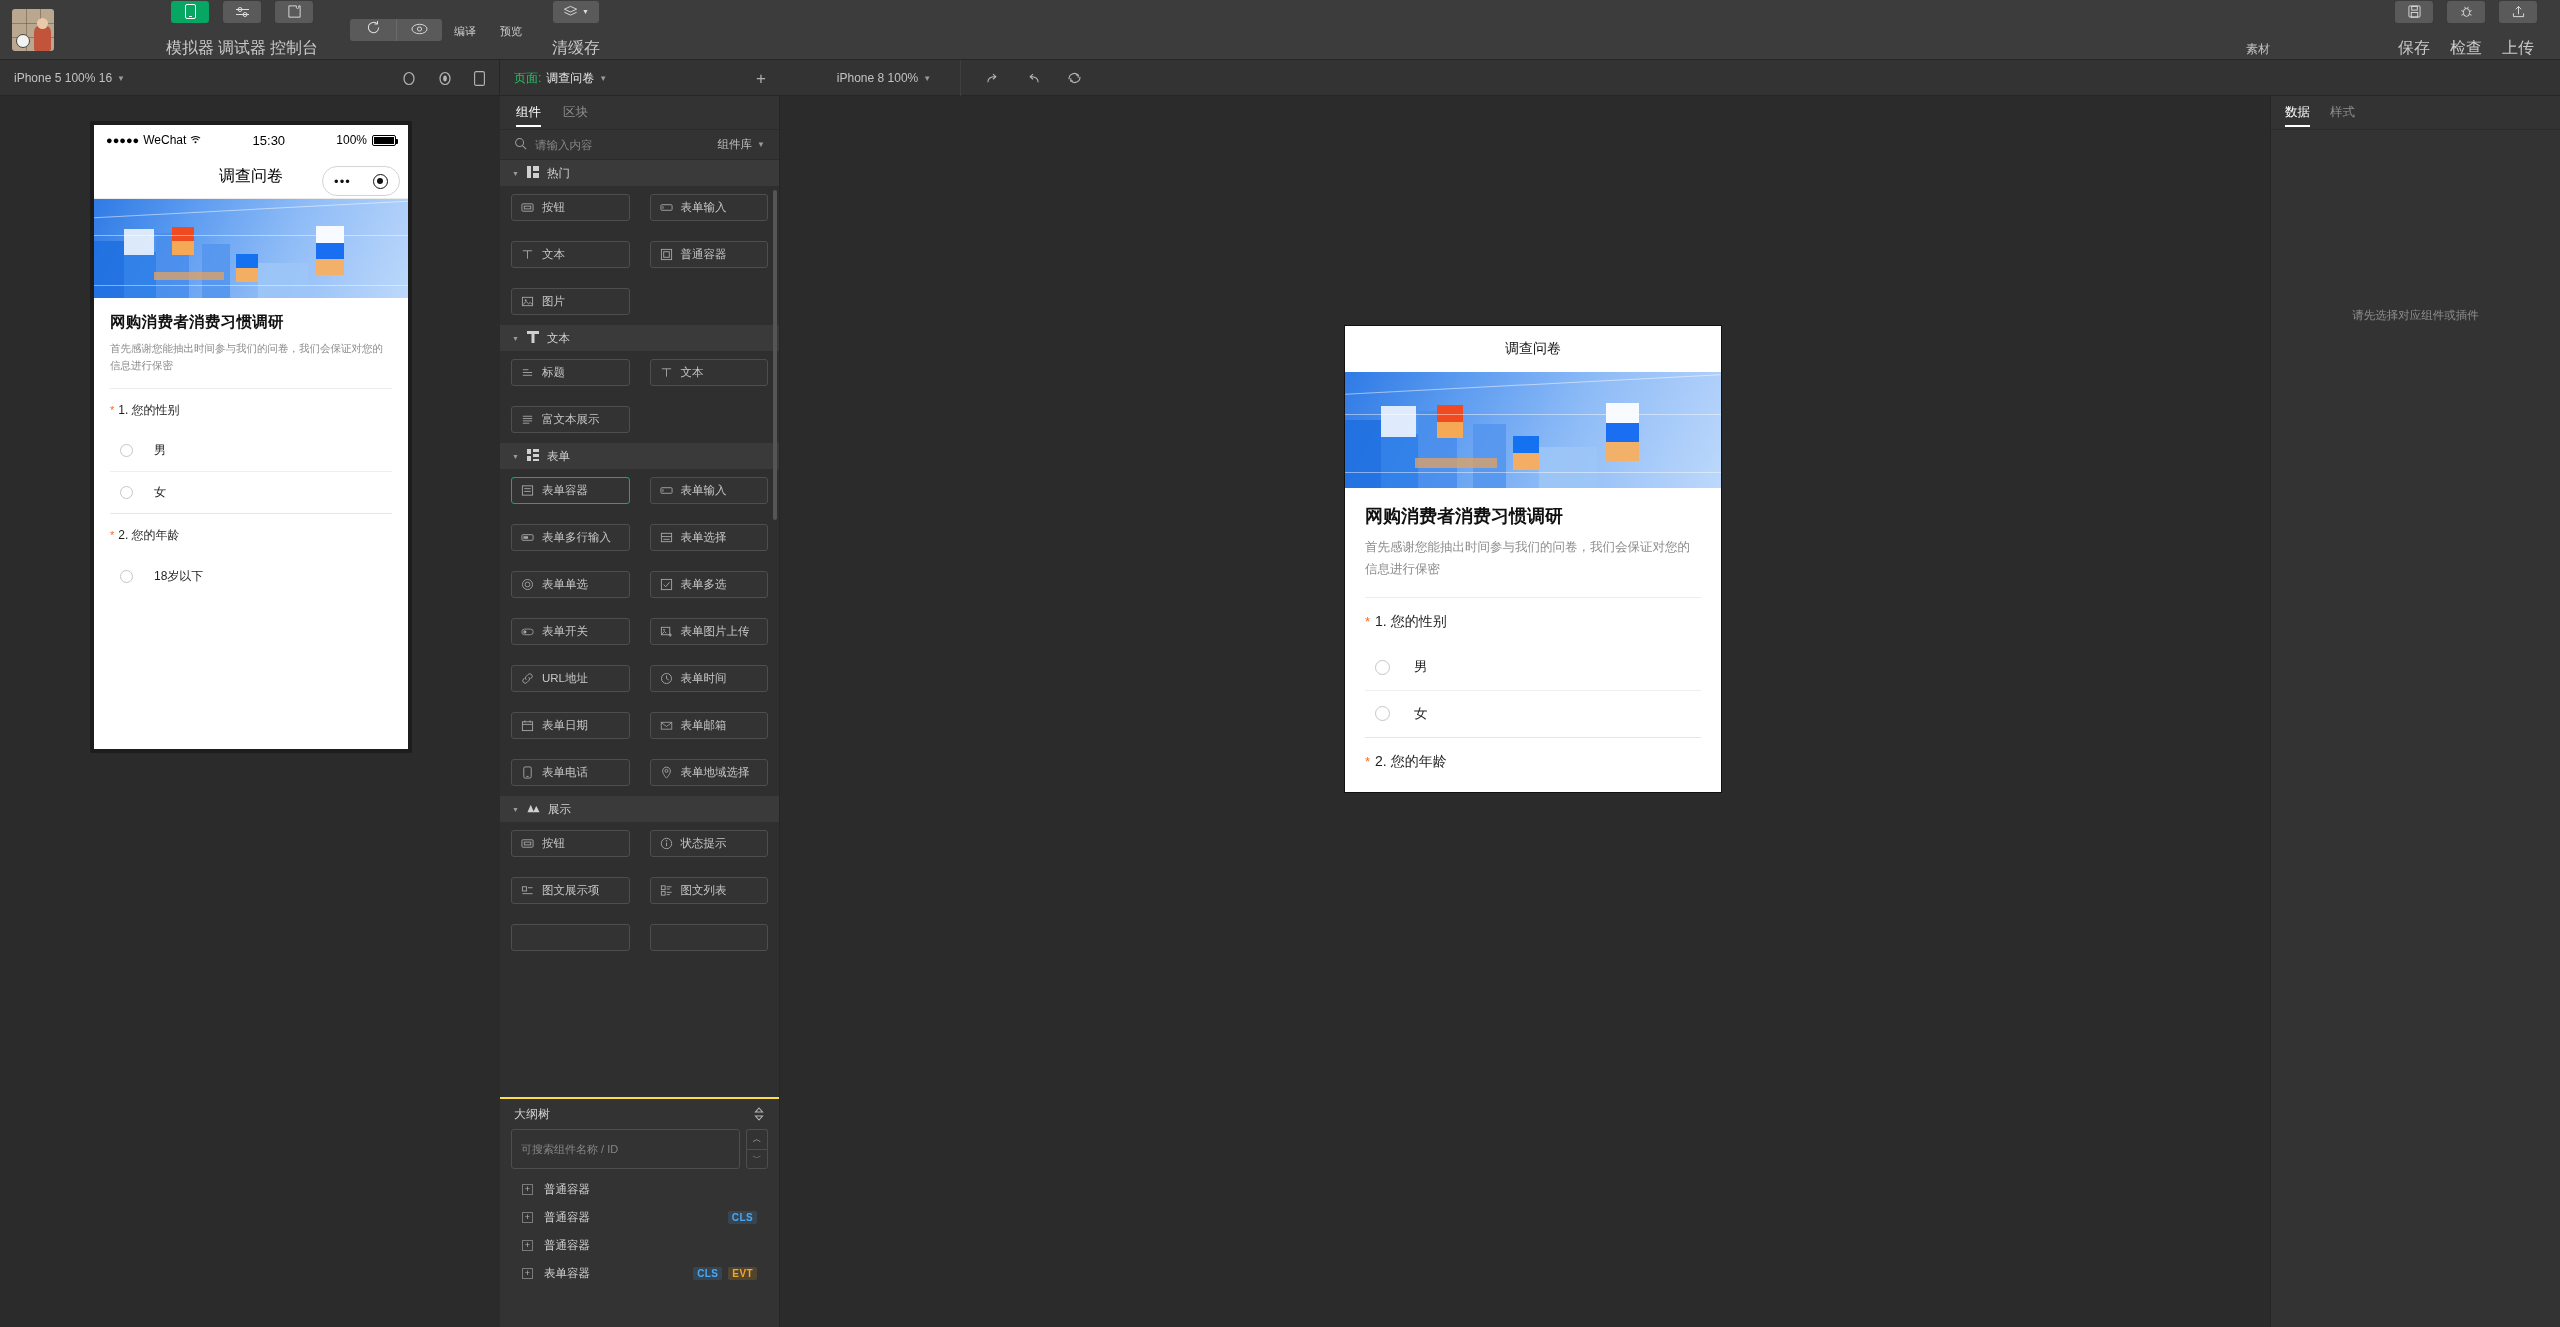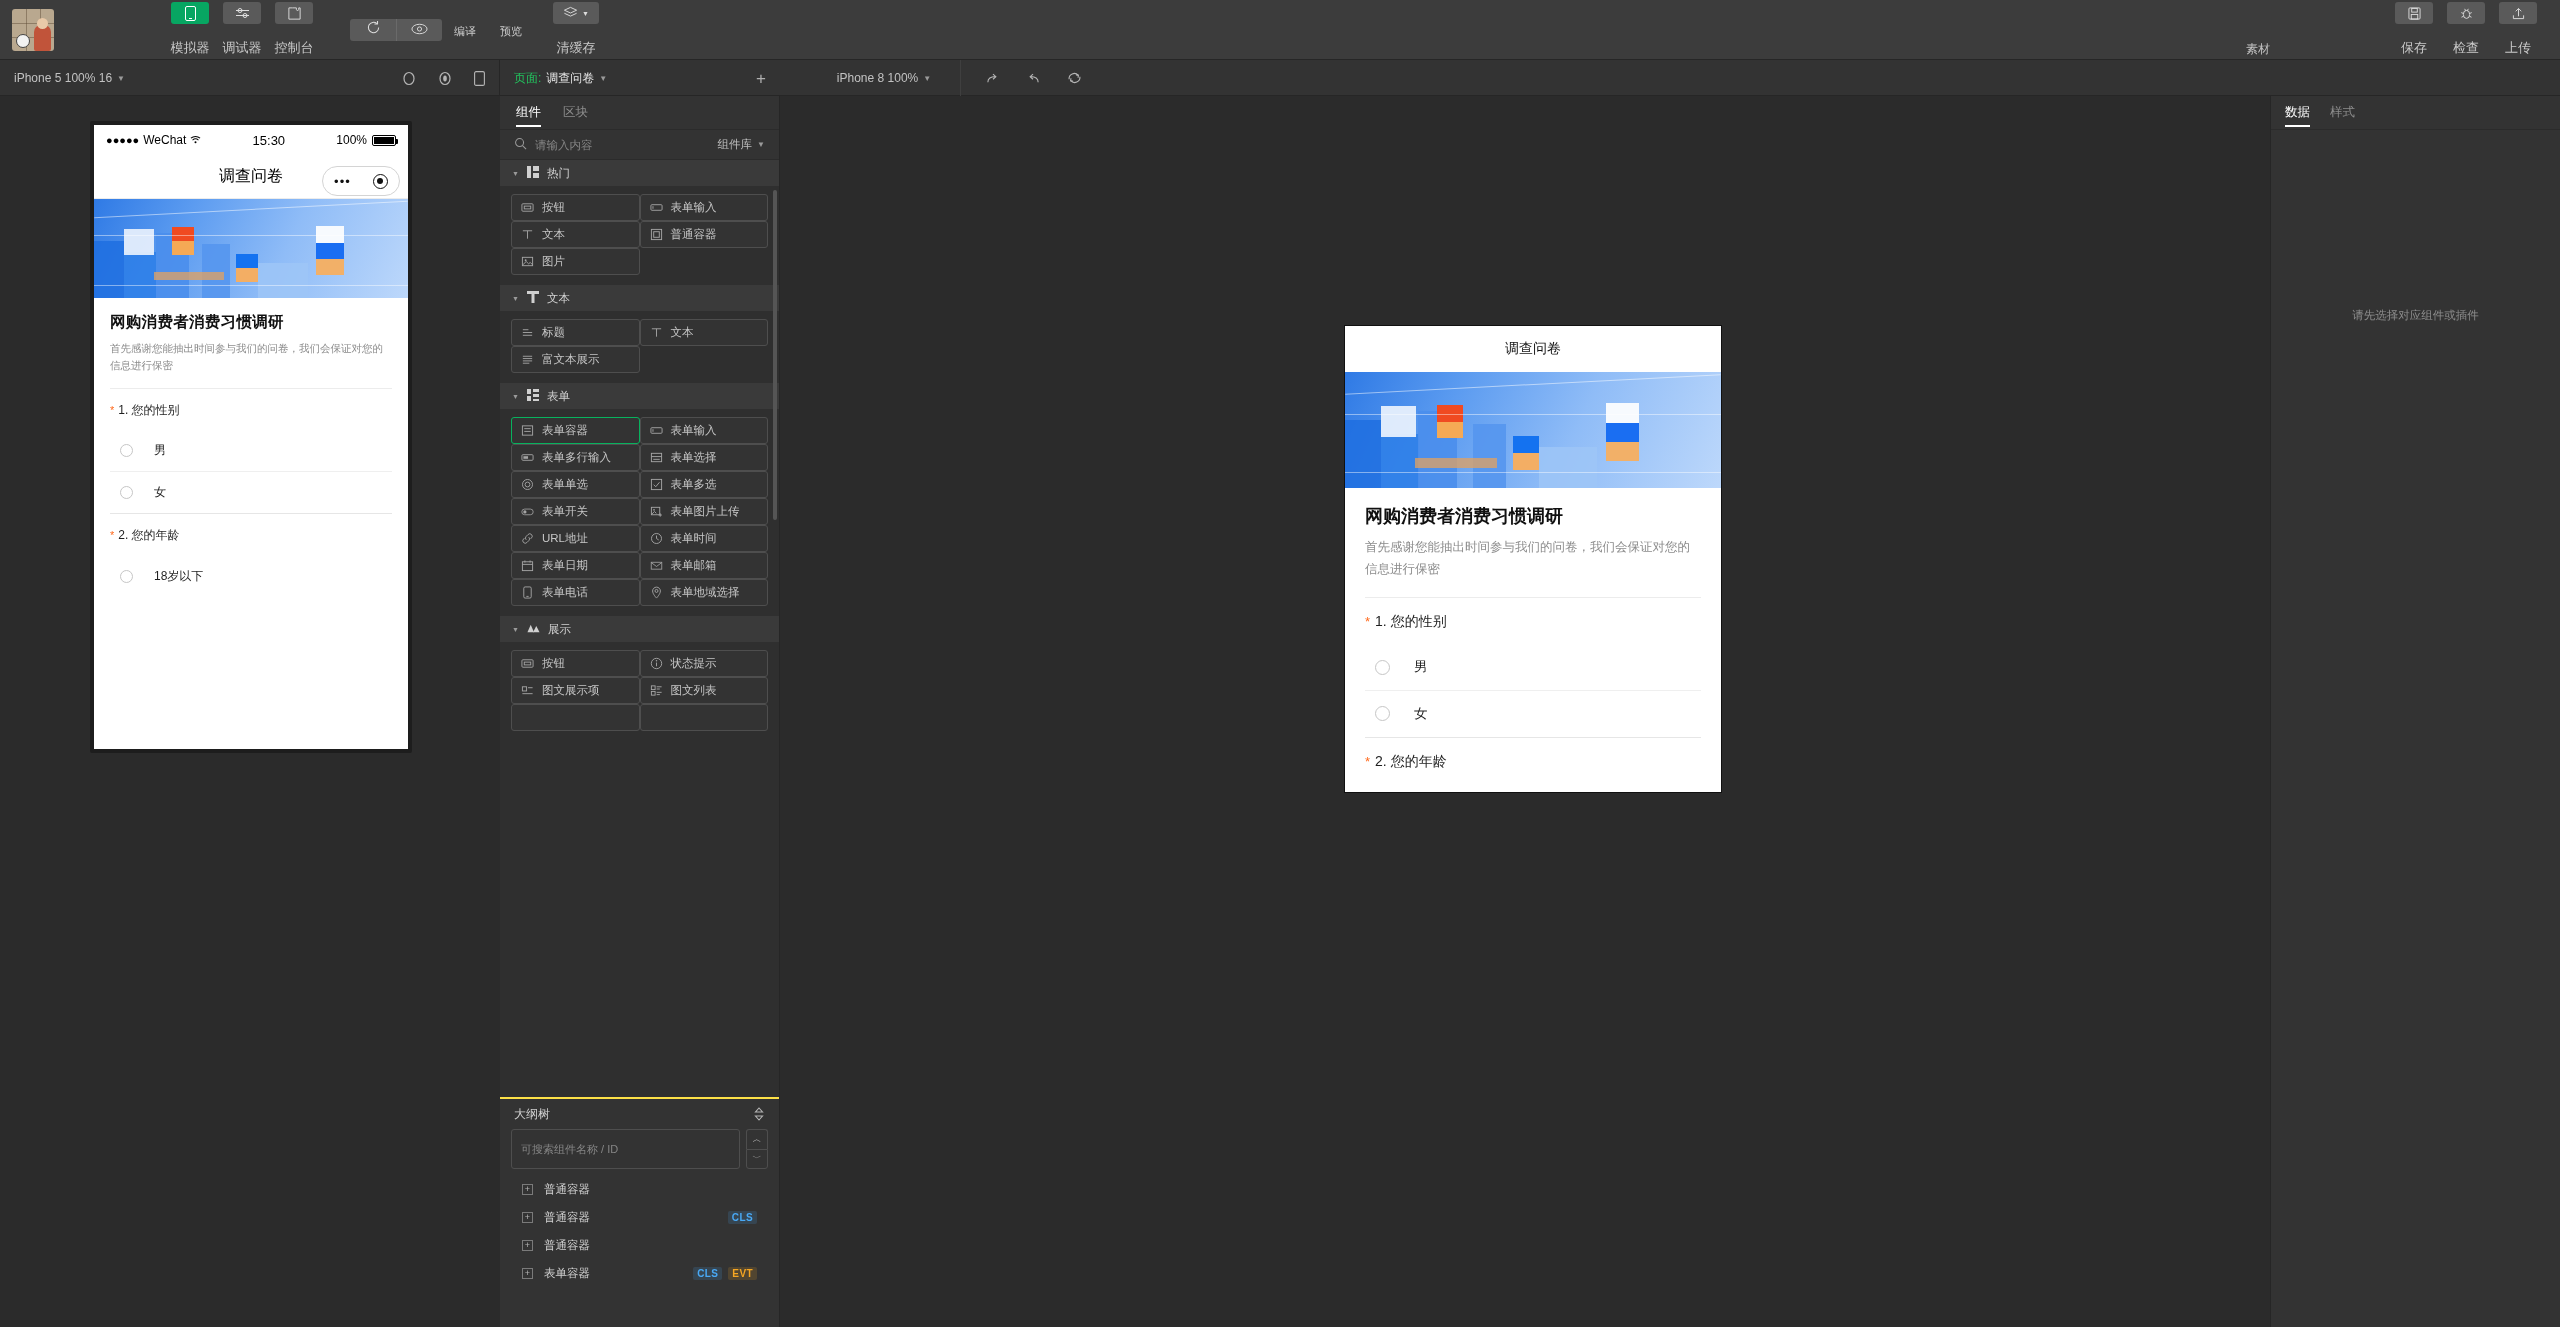"模拟器" .tb-label { font-size: 13px -> 16px }
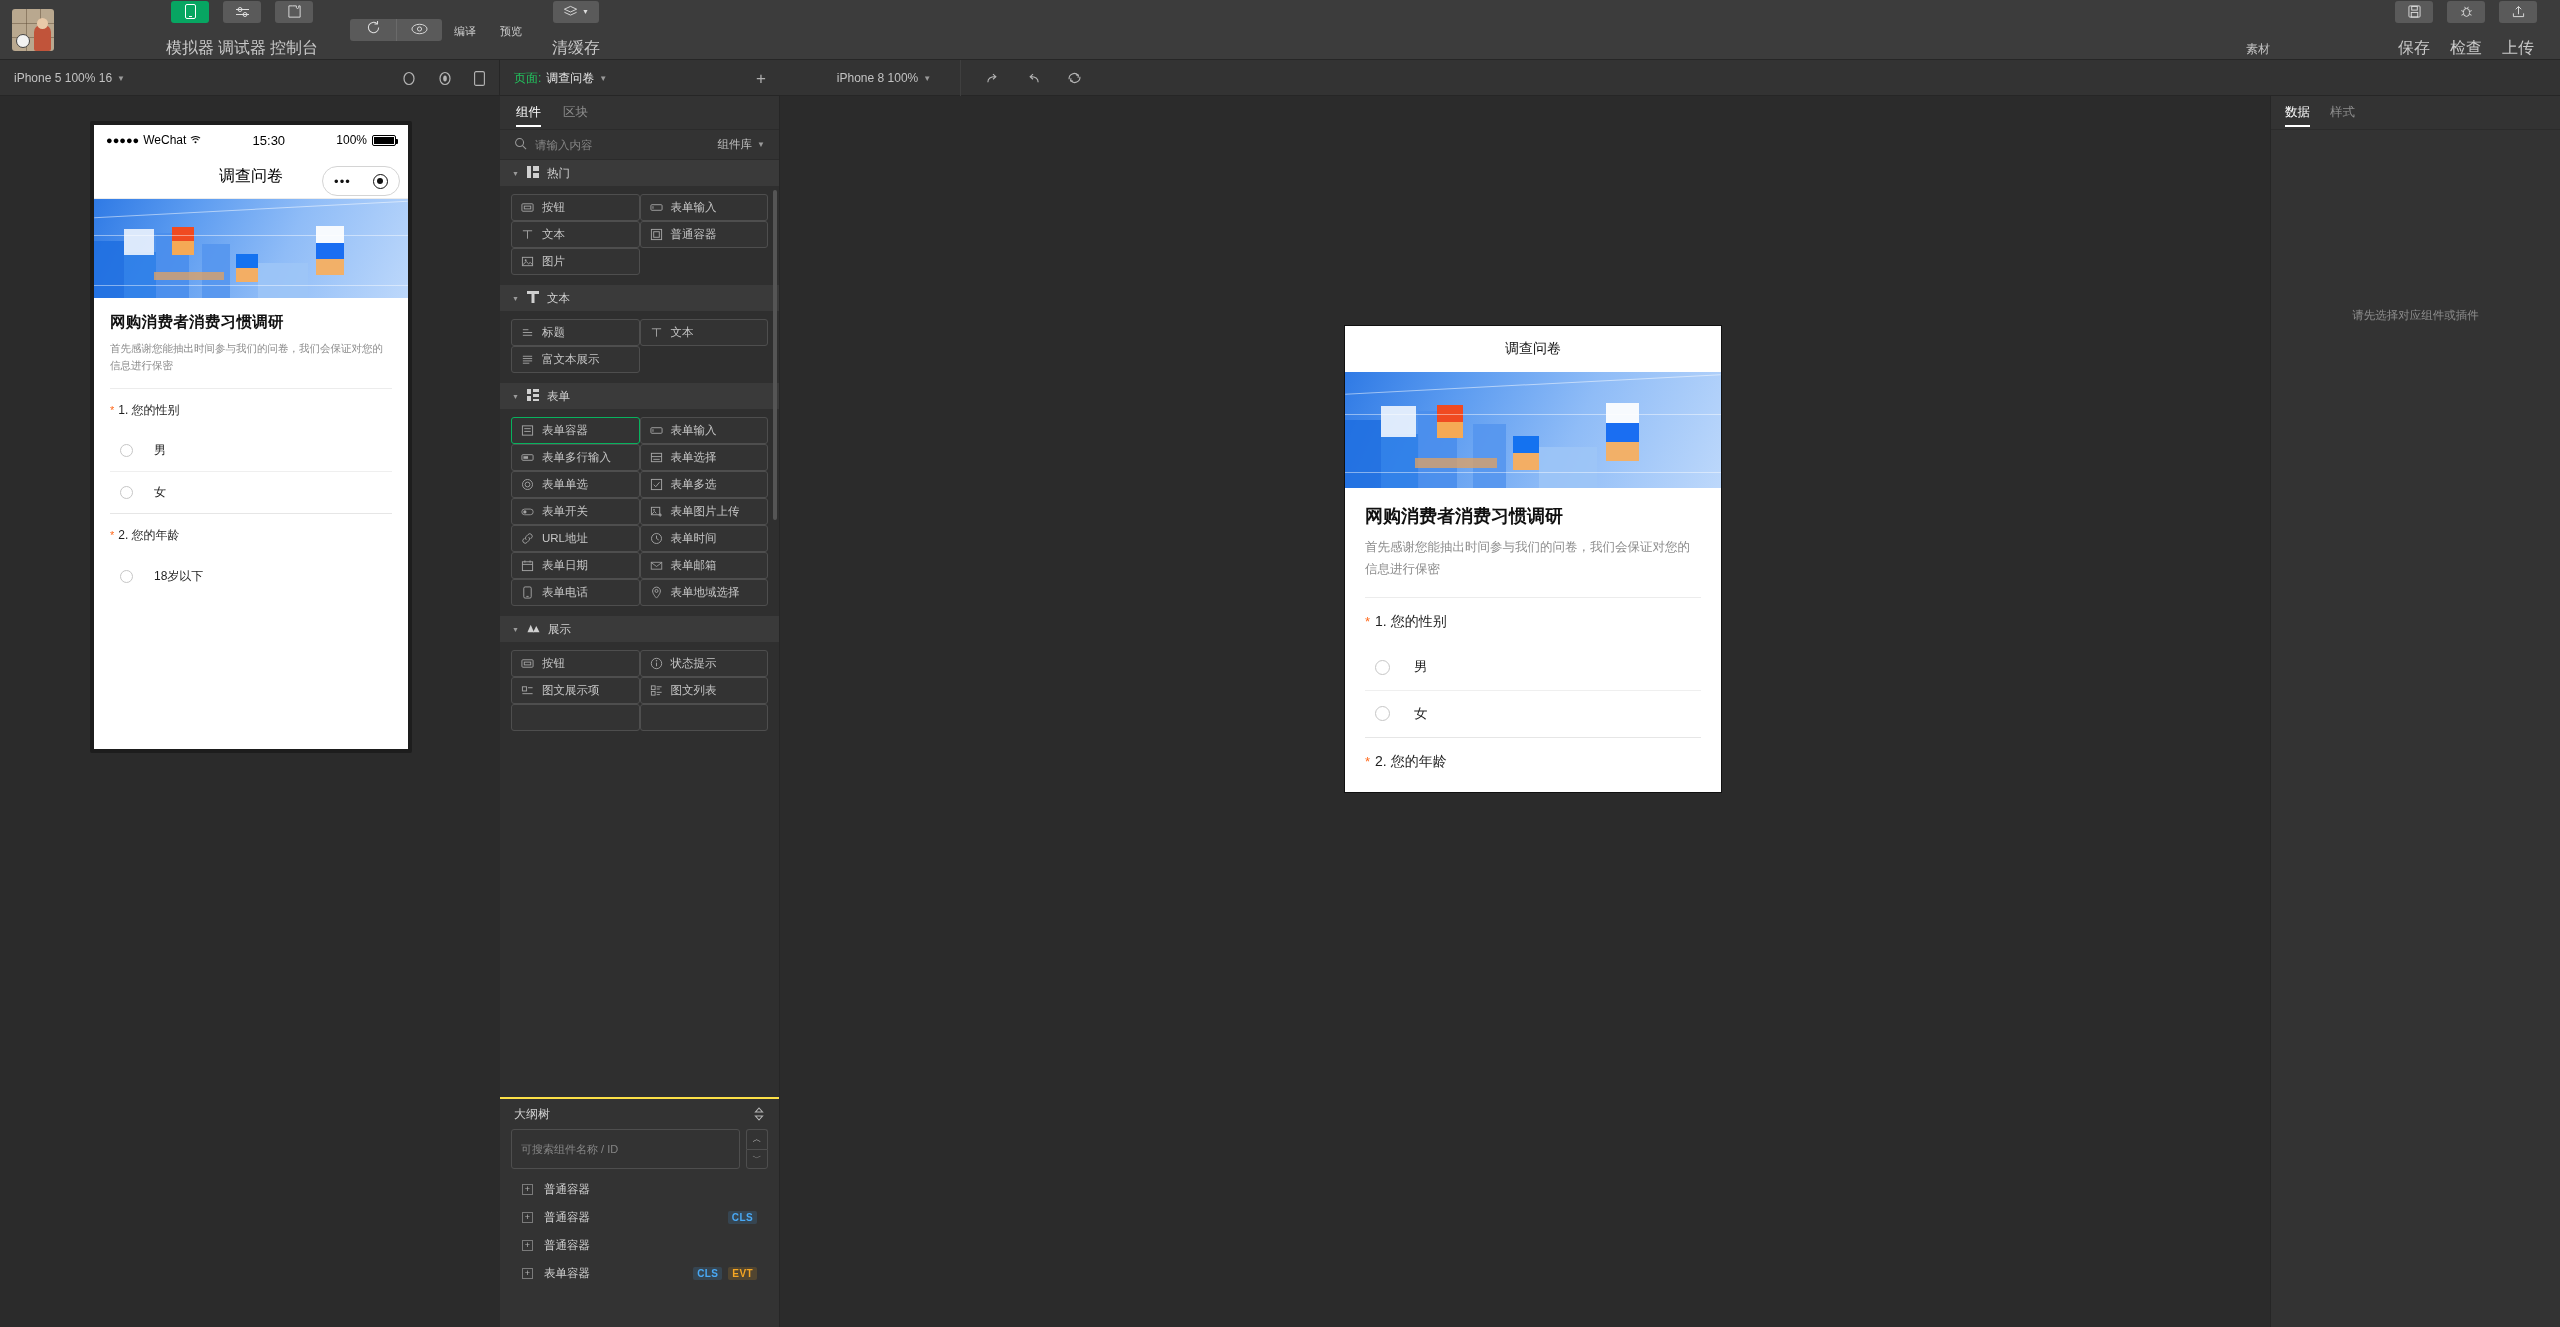"按钮" .grp-grid { gap: 0 -> 20px }
